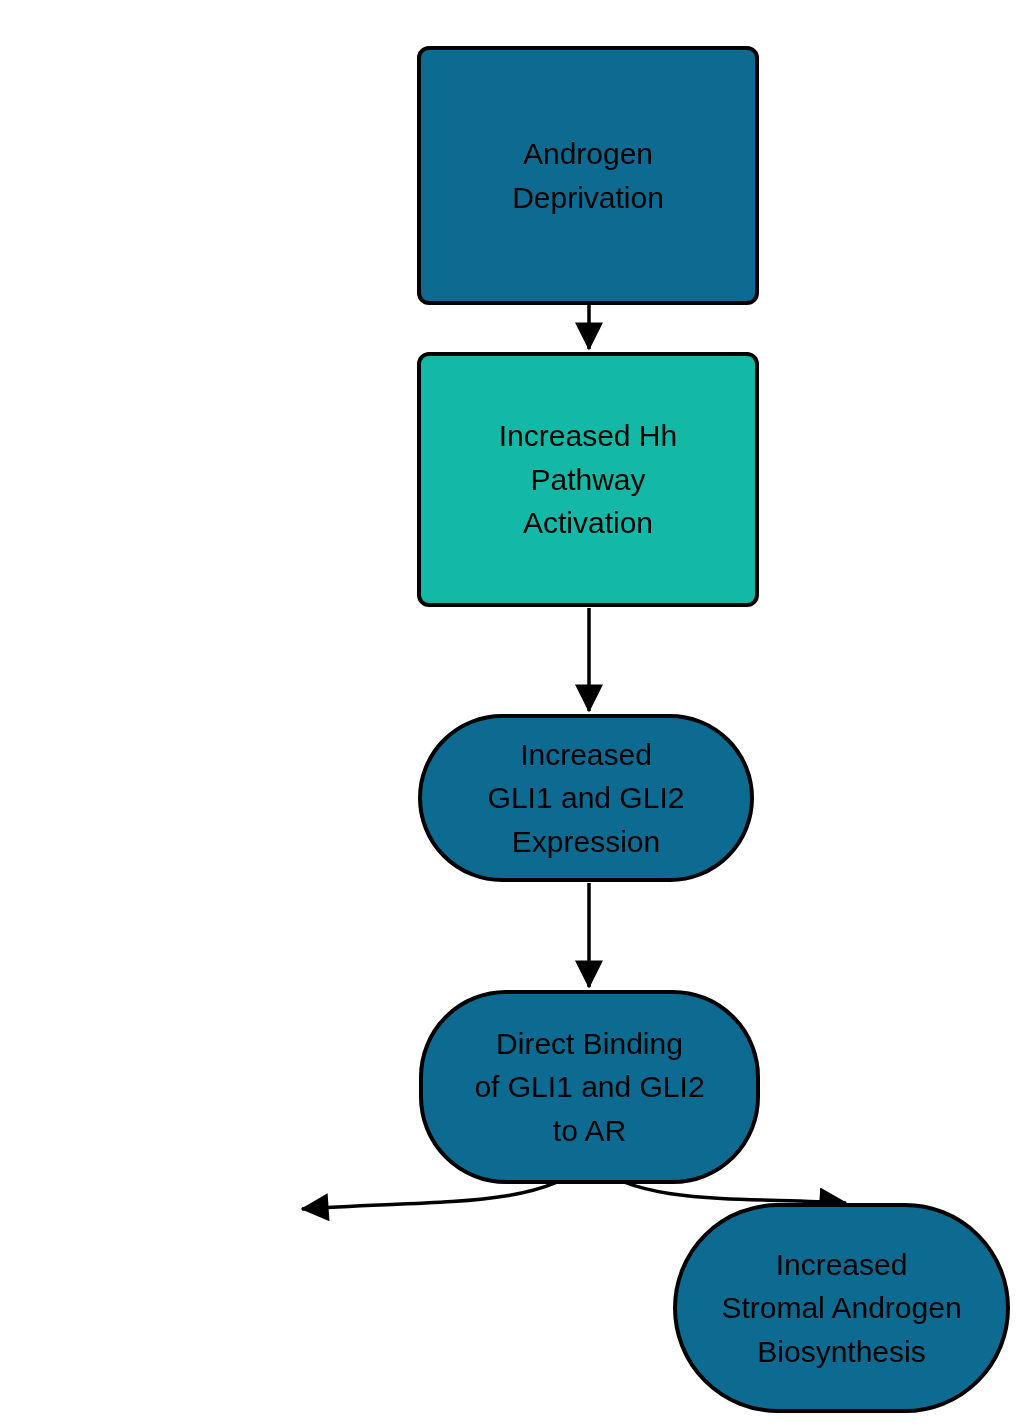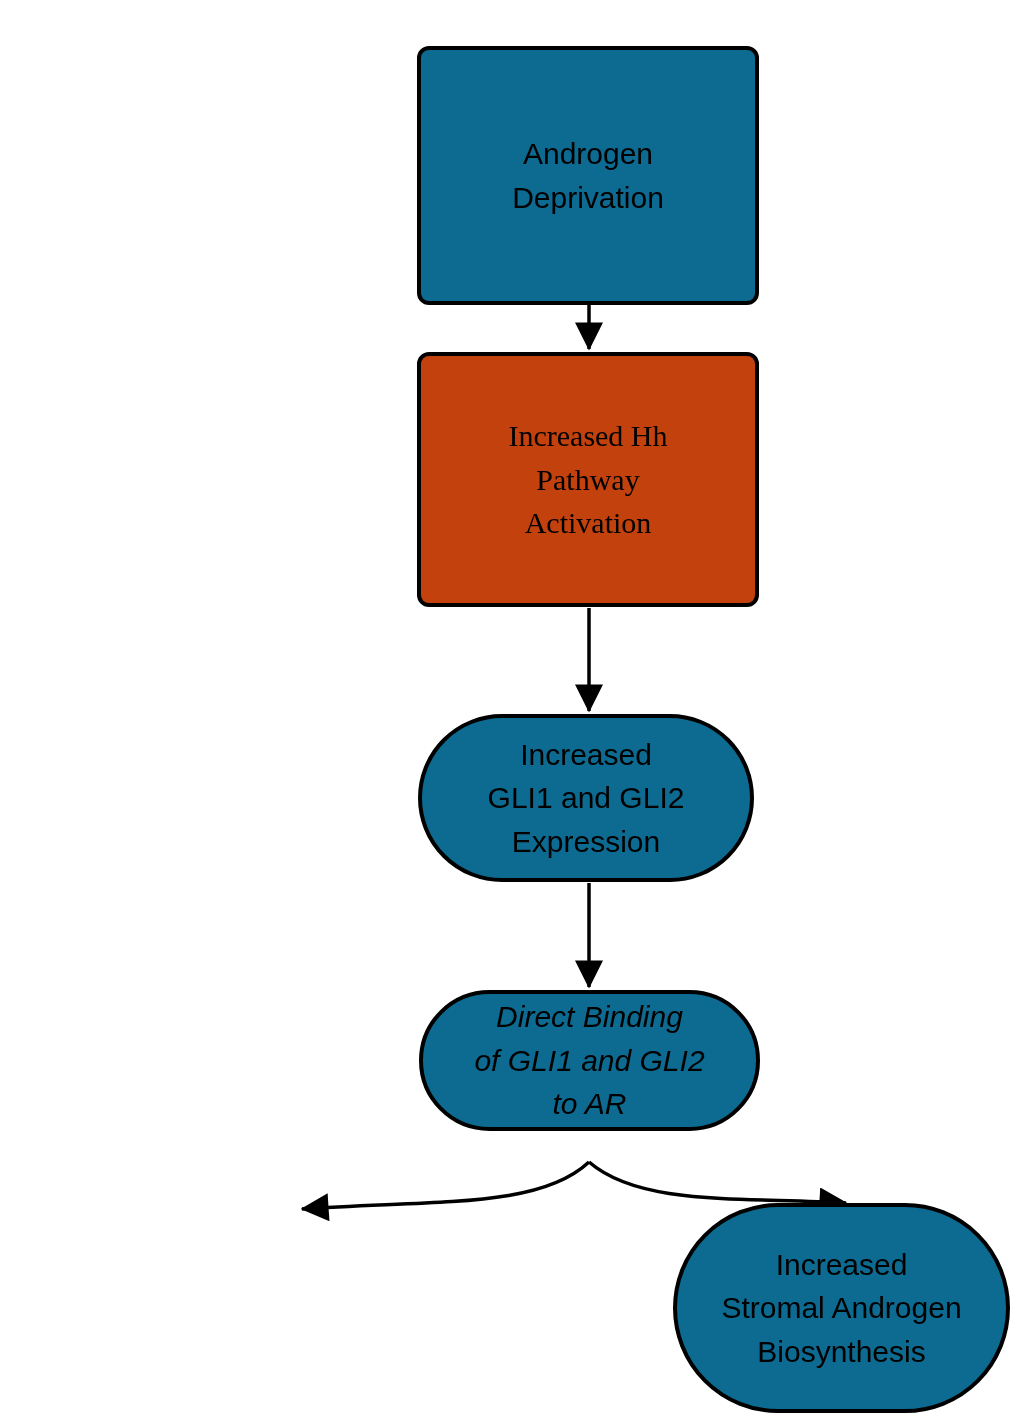"Increased Hh" div.node { background: #c2410c -> #14b8a6; font-family: Liberation Serif, serif -> none }
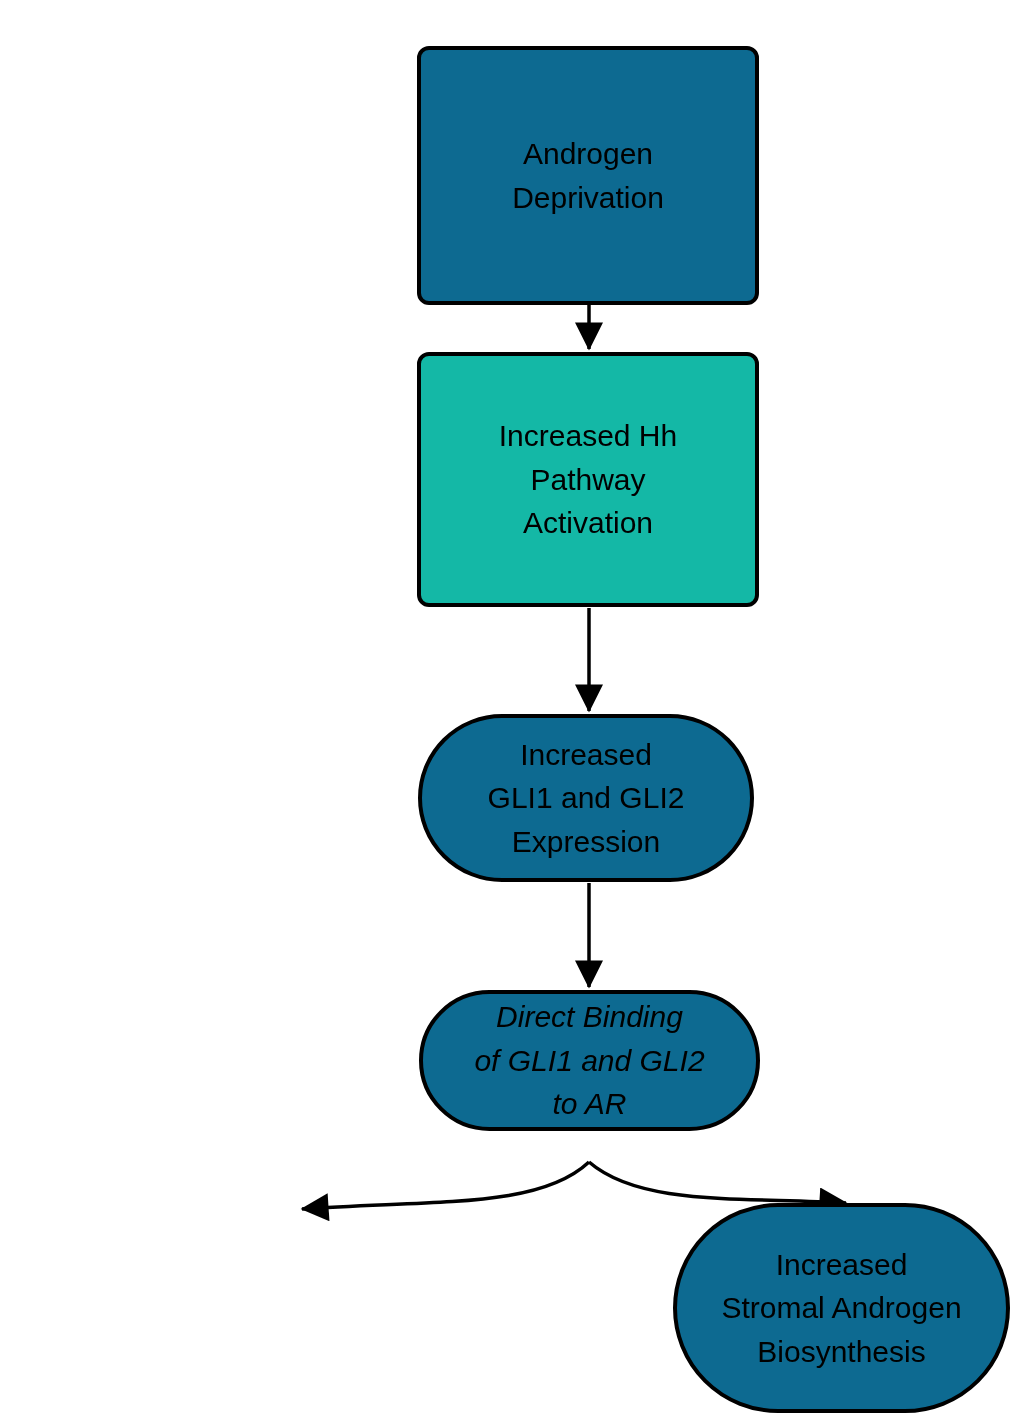"Direct Binding" #node-direct-binding { font-style: italic -> none; height: 141px -> 194px }
